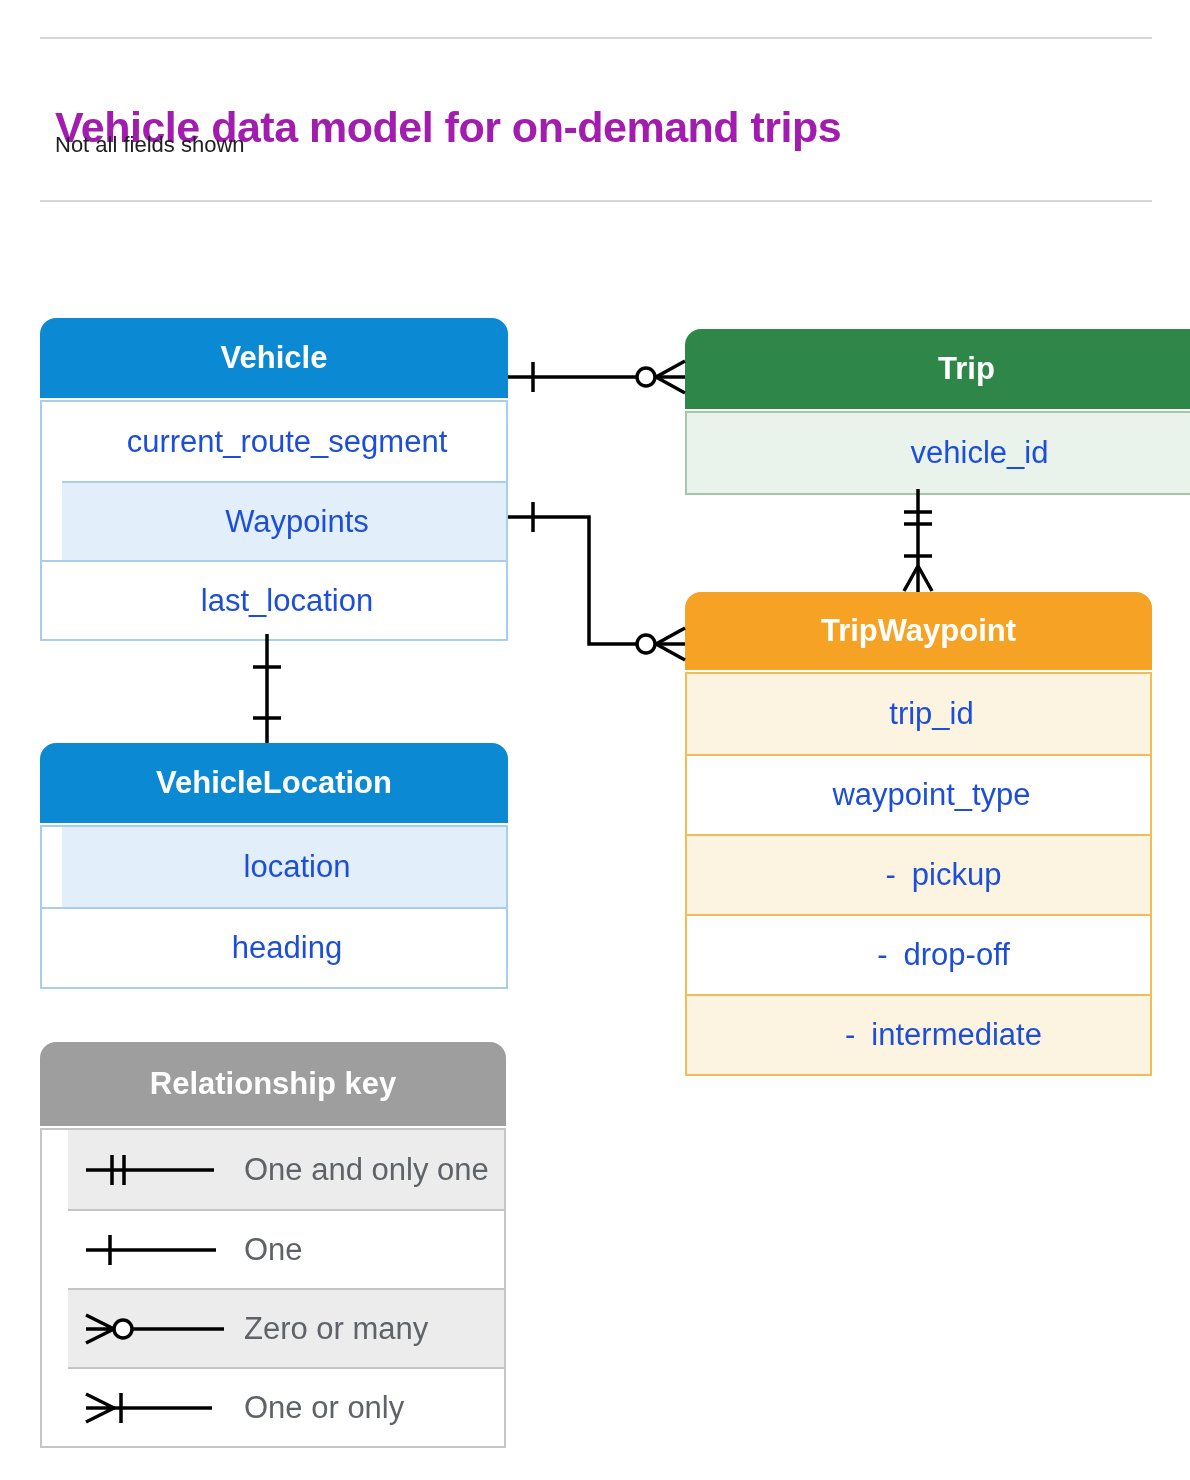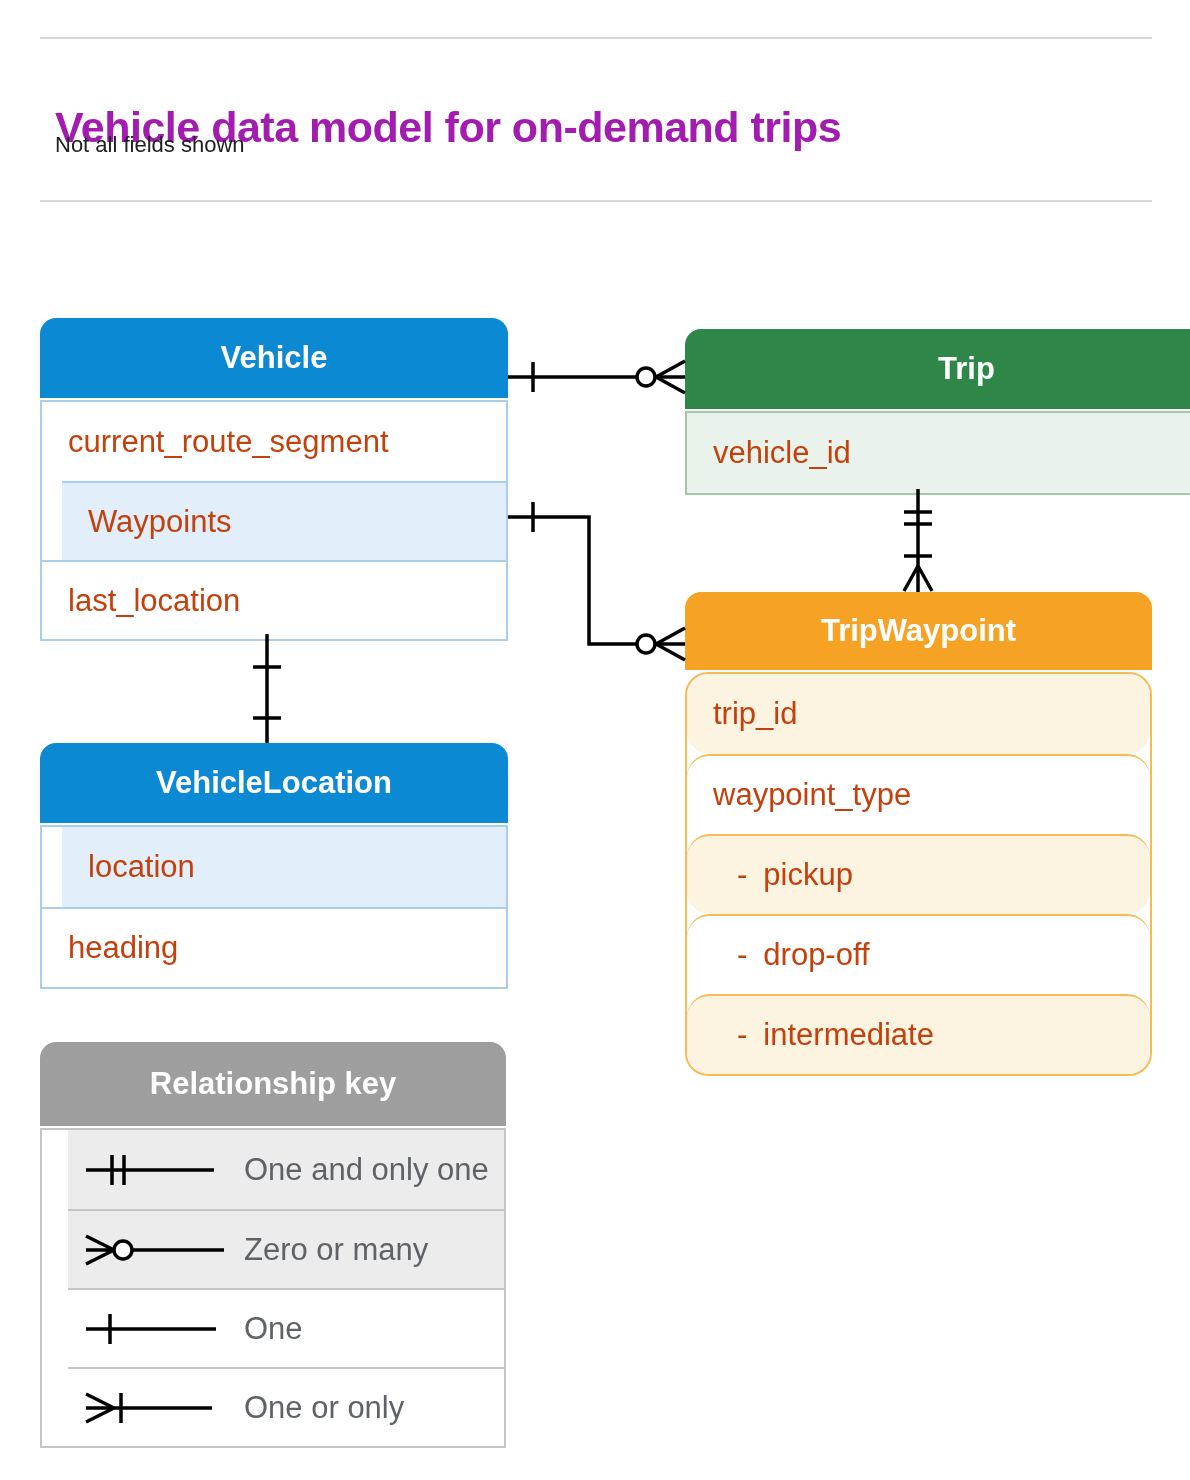"current_route_segment" .row { color: #c2410c -> #1d4ed8; justify-content: none -> center }
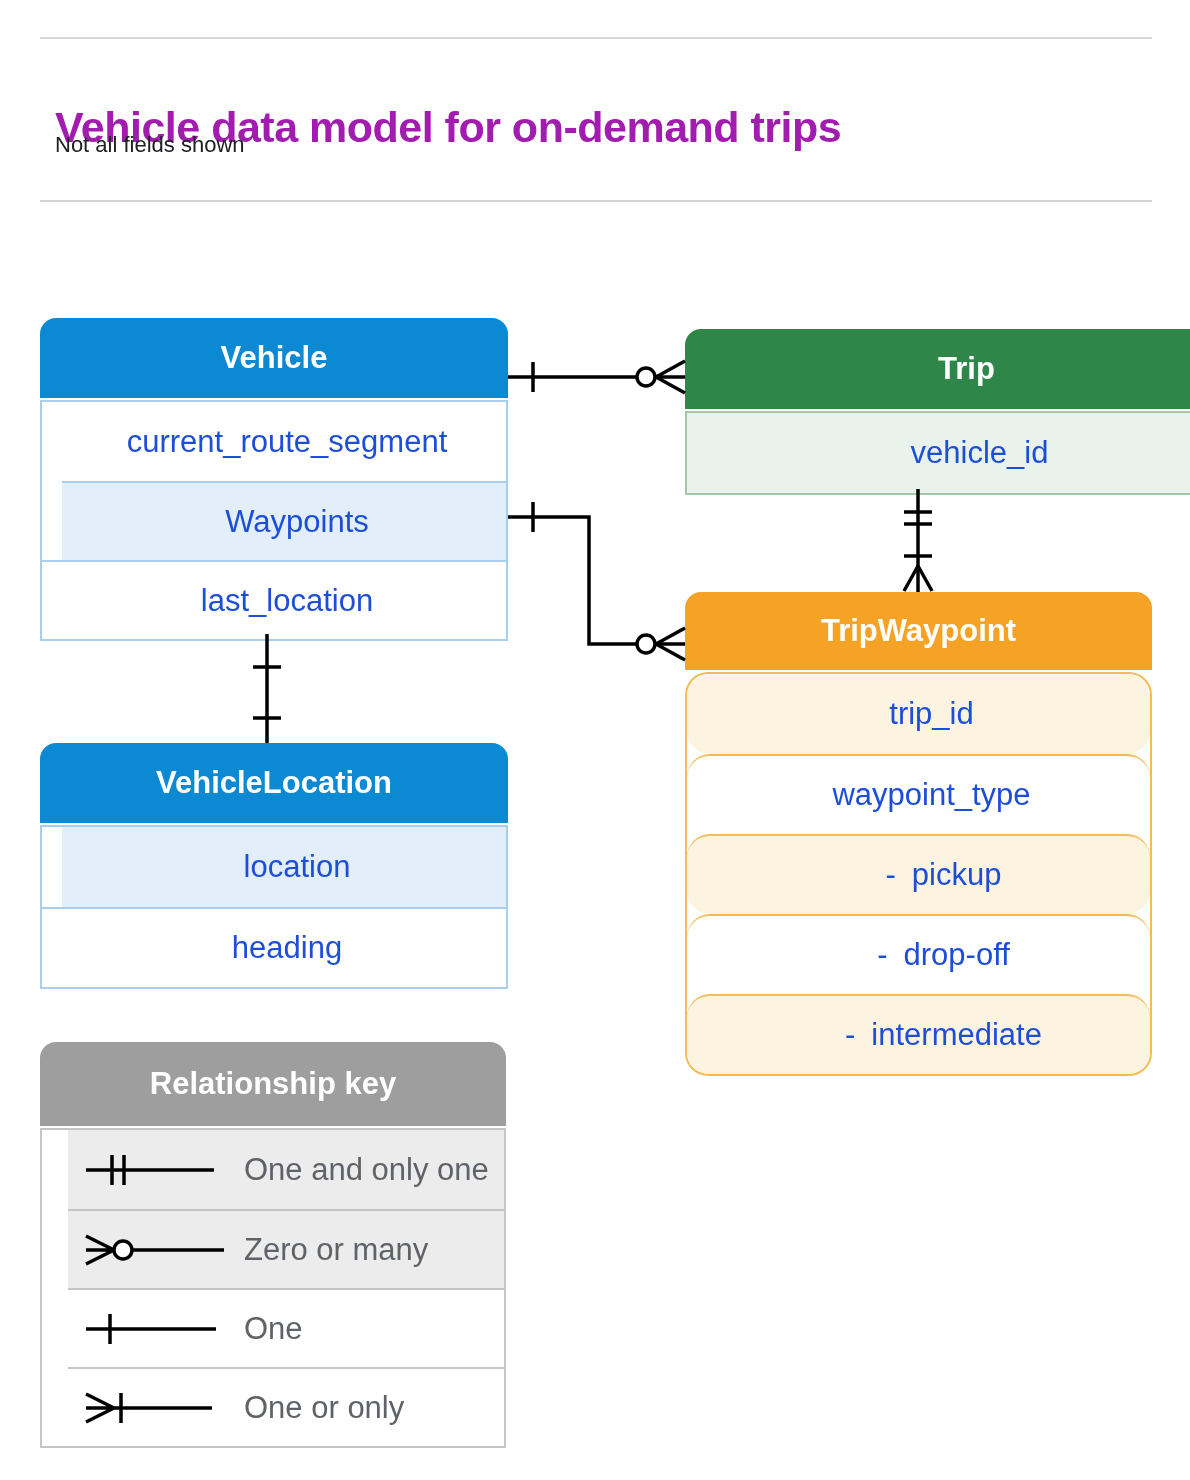"trip_id" .orange .entity-body, .orange .row { border-radius: 23px -> none }
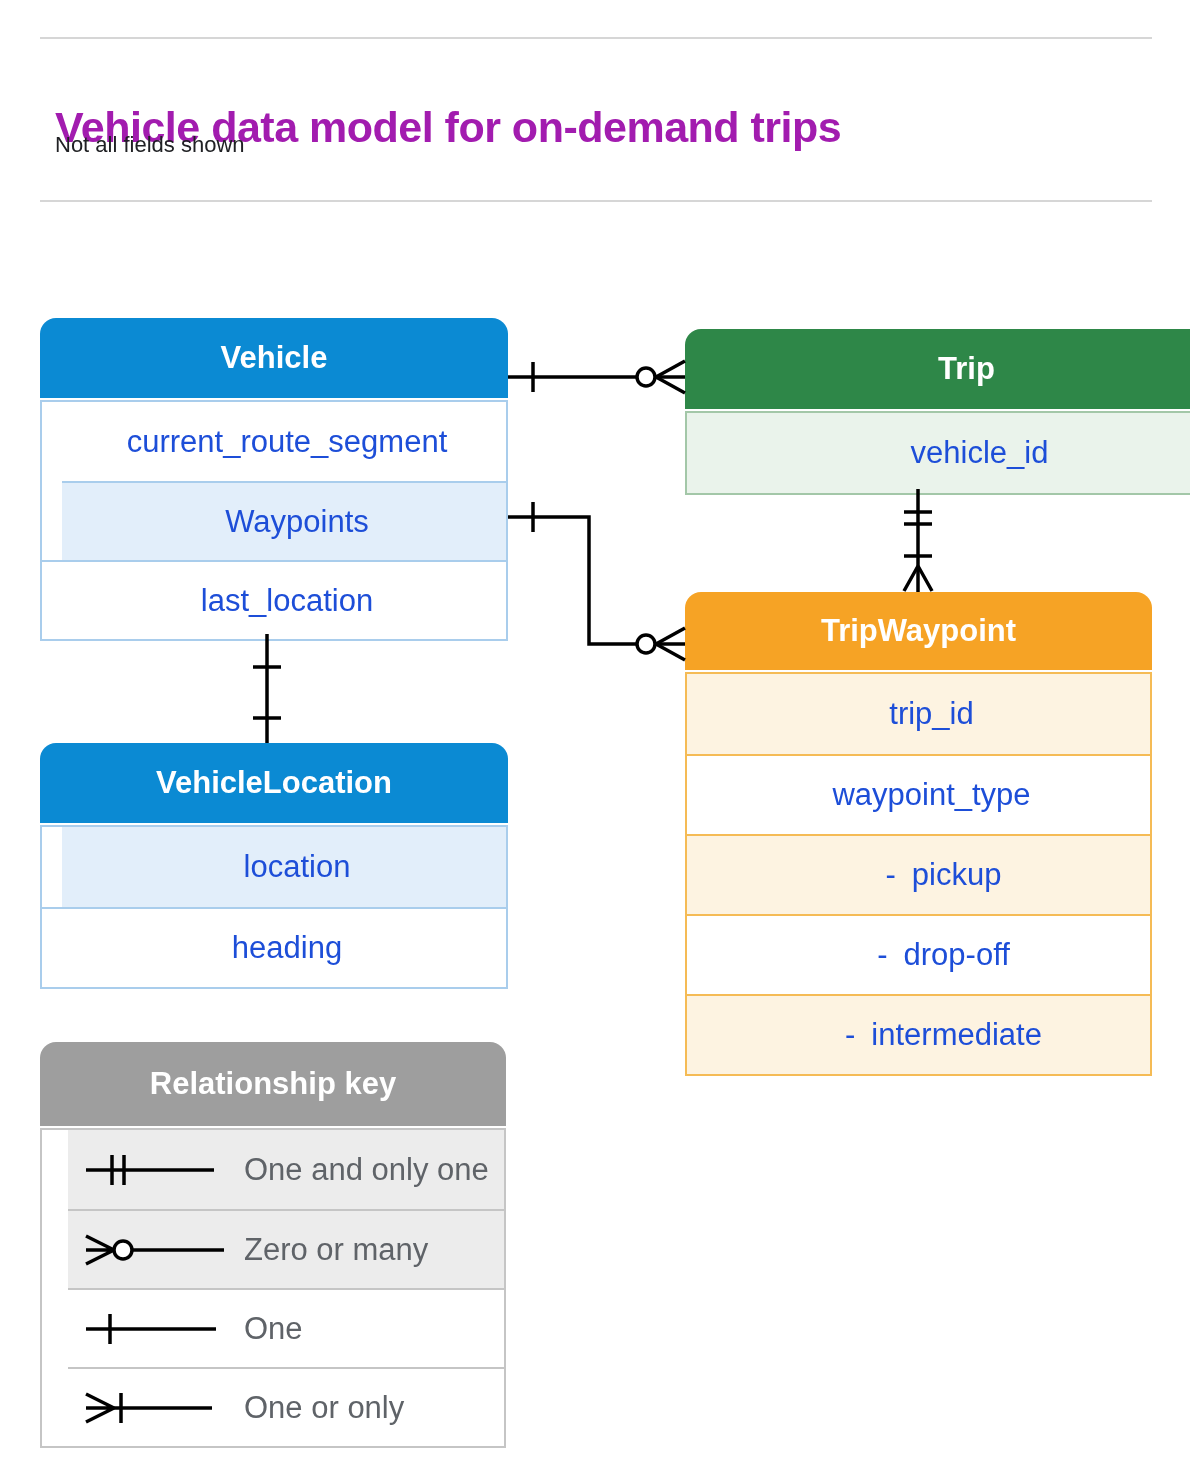"Zero or many" div.key-row { order: before "One" -> after "One" }
